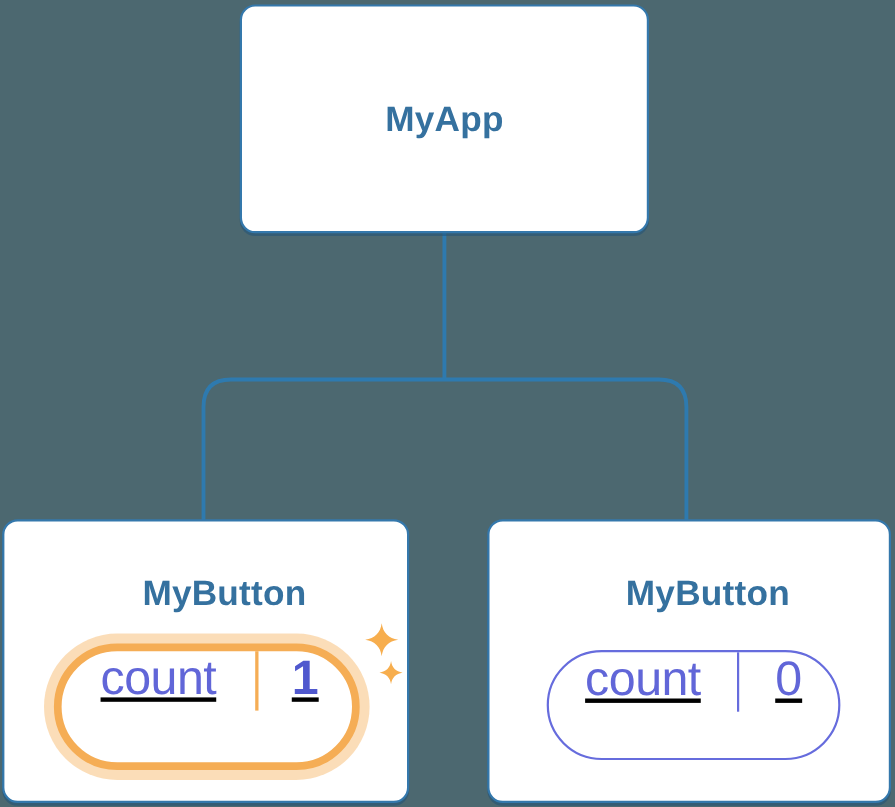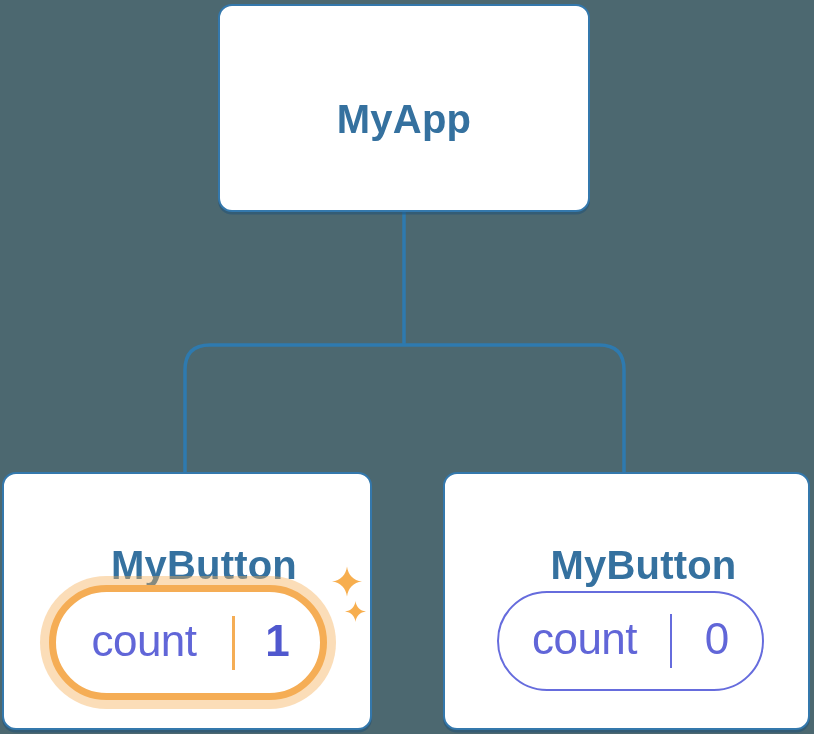"MyApp" .node-title { font-size: 40px -> 32px; margin-top: 22px -> none }
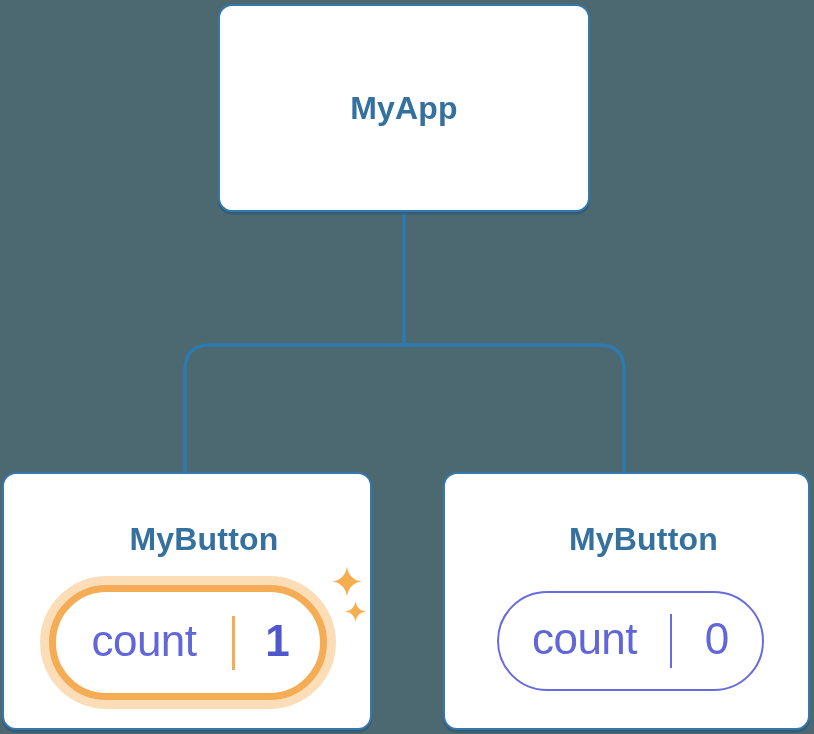"count" .pill { align-items: center -> flex-start; text-decoration: none -> underline }
